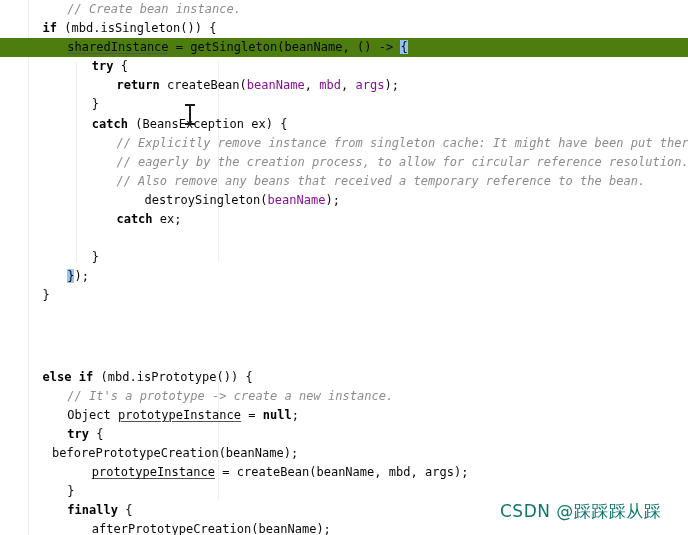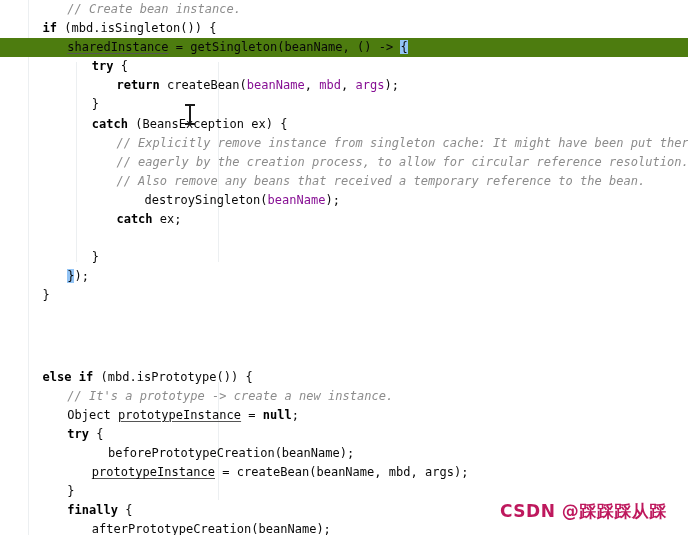"beforePrototypeCreation(beanName);" span.line-text { padding-left: 108px -> 52px }
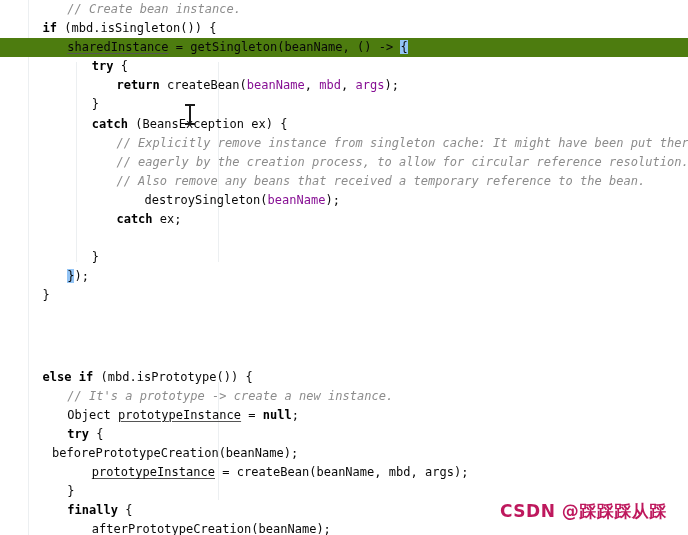"CSDN @踩踩踩从踩" .watermark { color: #be185d -> #0f766e; font-weight: bold -> none }
